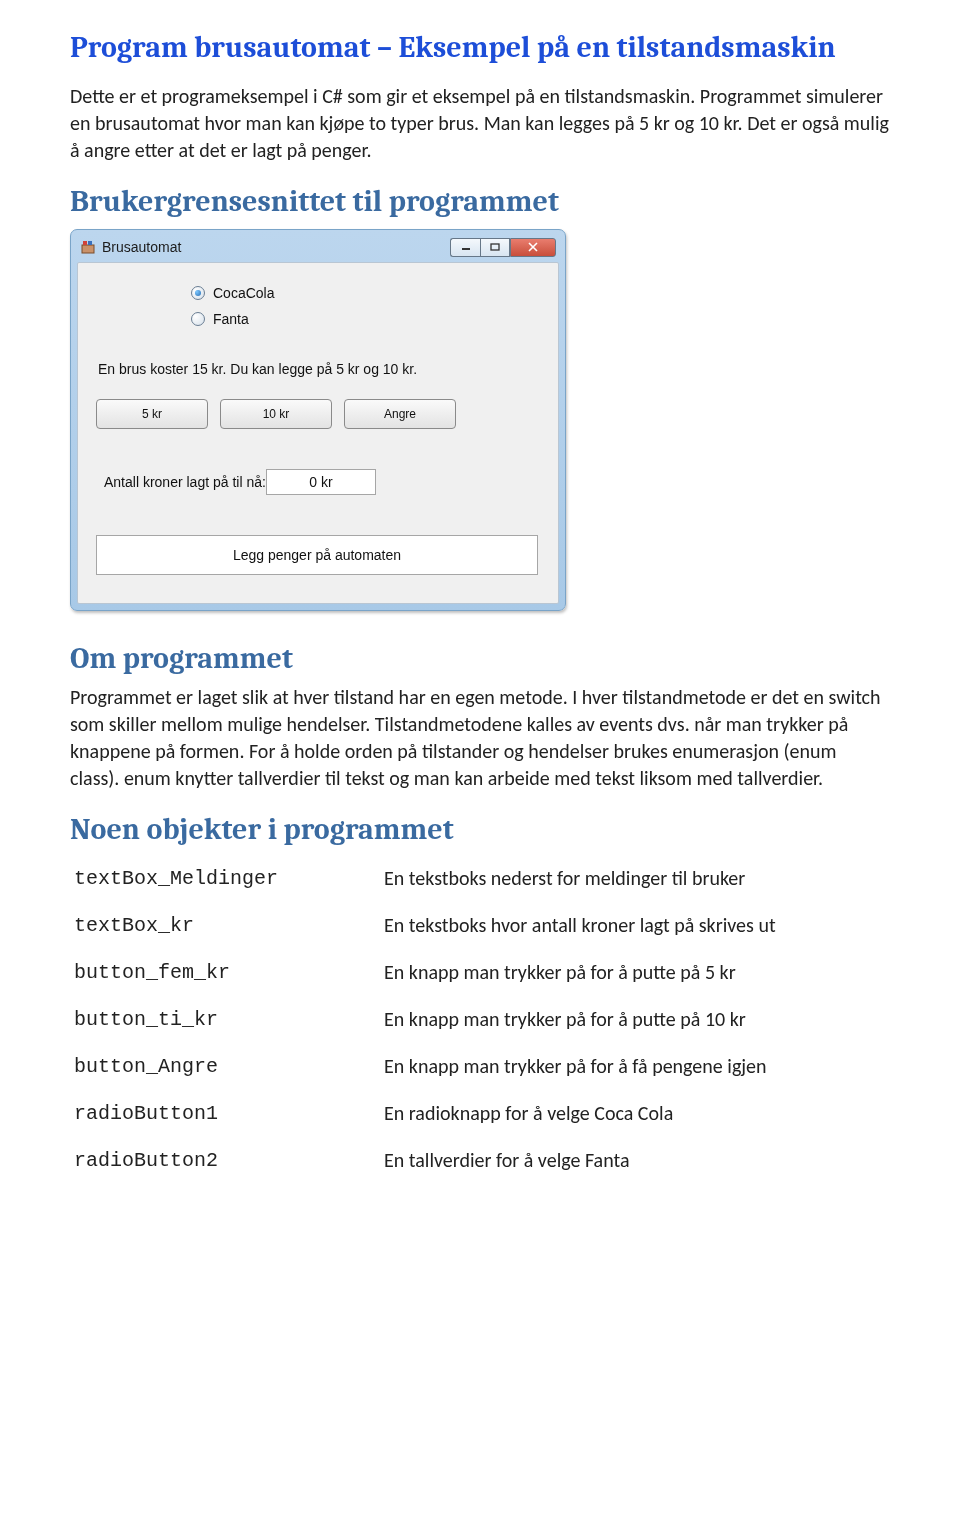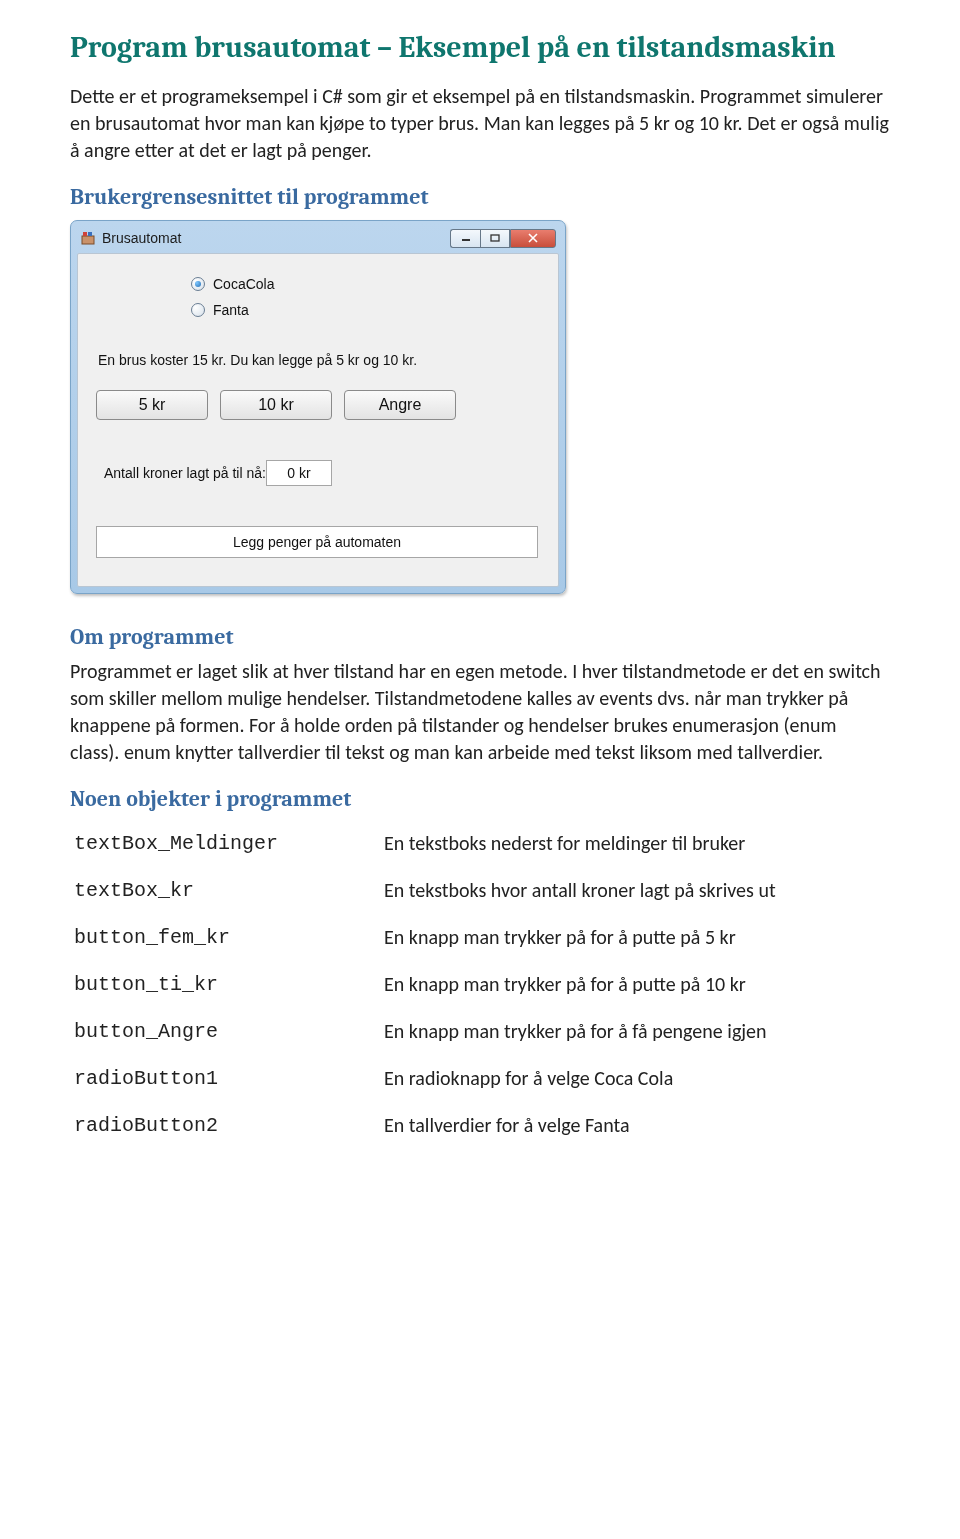"Program brusautomat – Eksempel på" h1 { color: #0f766e -> #1d4ed8 }
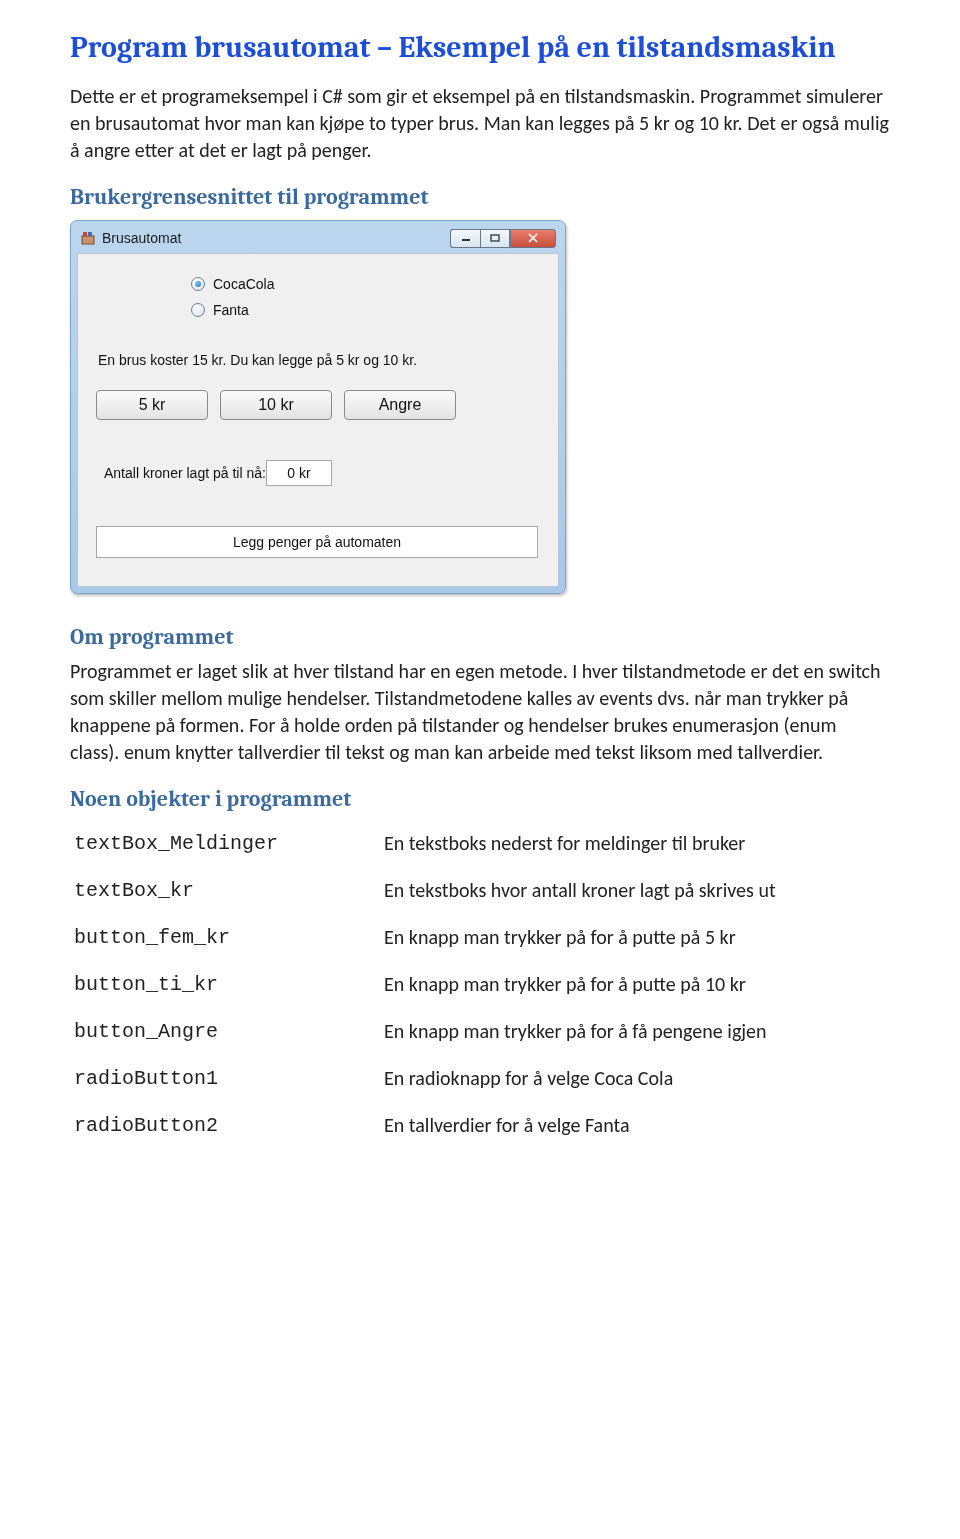"Brukergrensesnittet til programmet" h2 { font-size: 22px -> 30px }
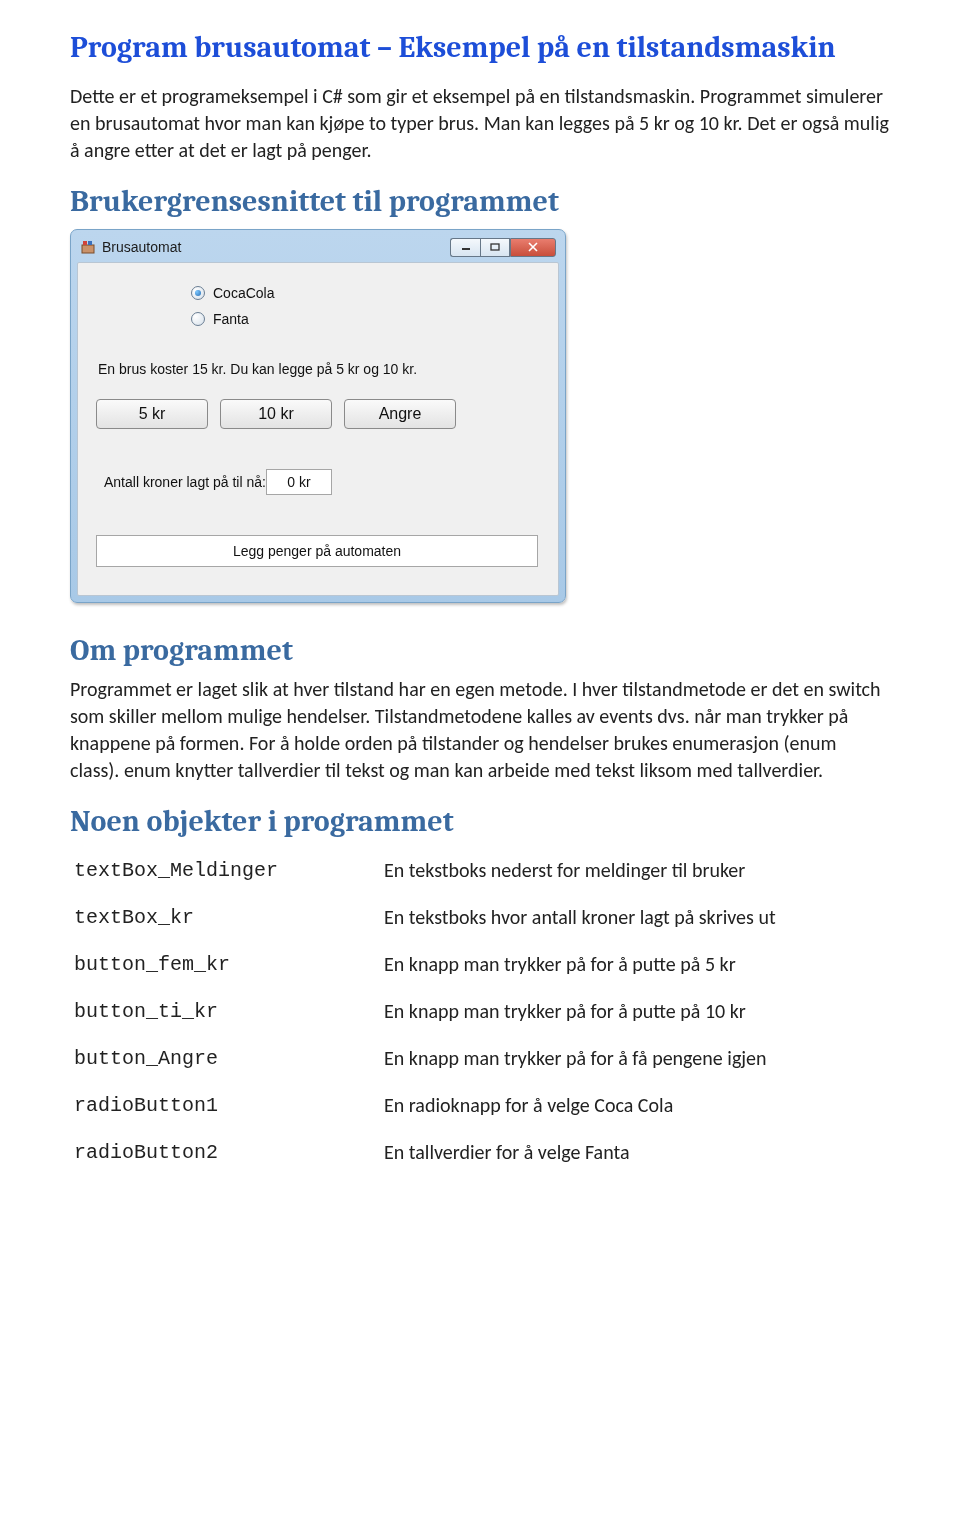"5 kr" .wbtn { font-size: 16px -> 12px }
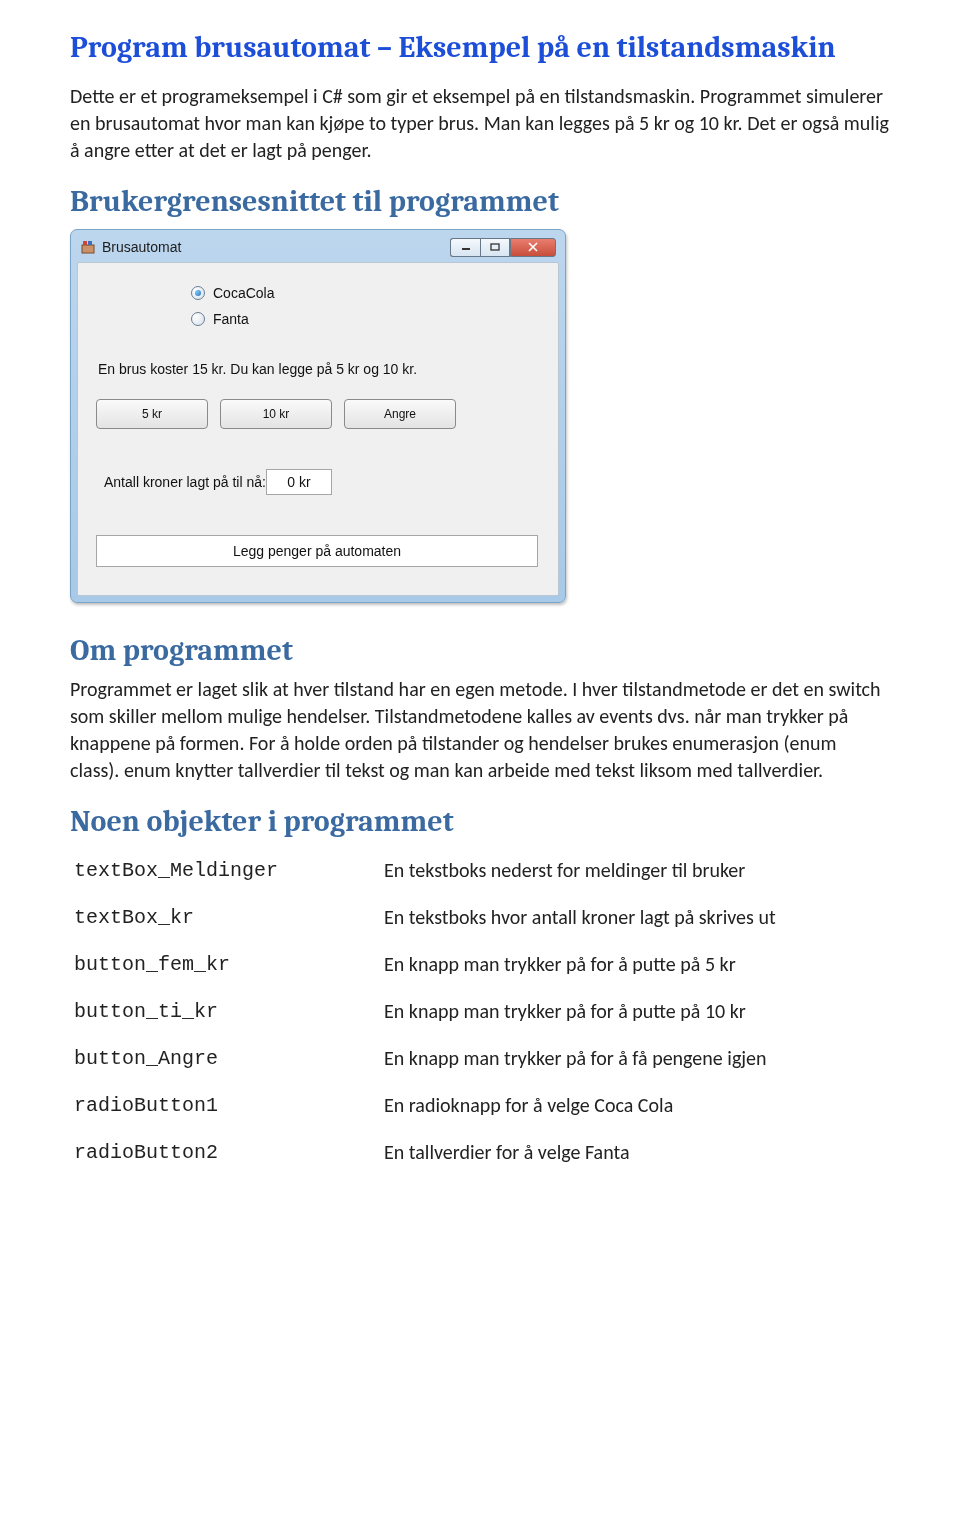"0 kr" .kr-box { width: 66px -> 110px }
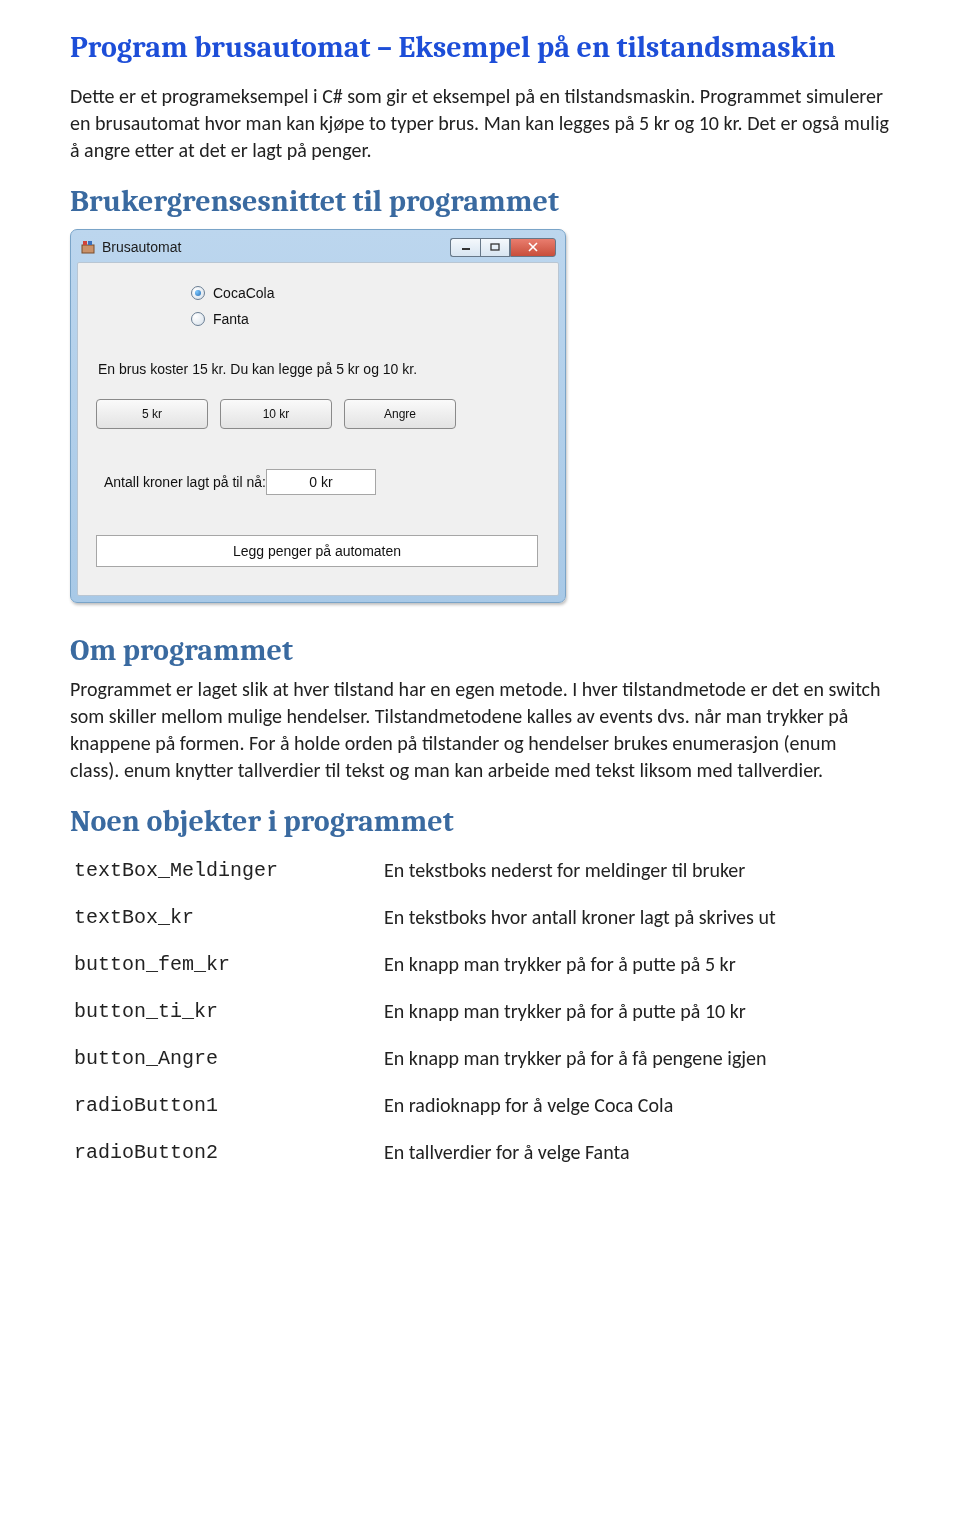"Legg penger på automaten" .msg-box { height: 32px -> 40px }
